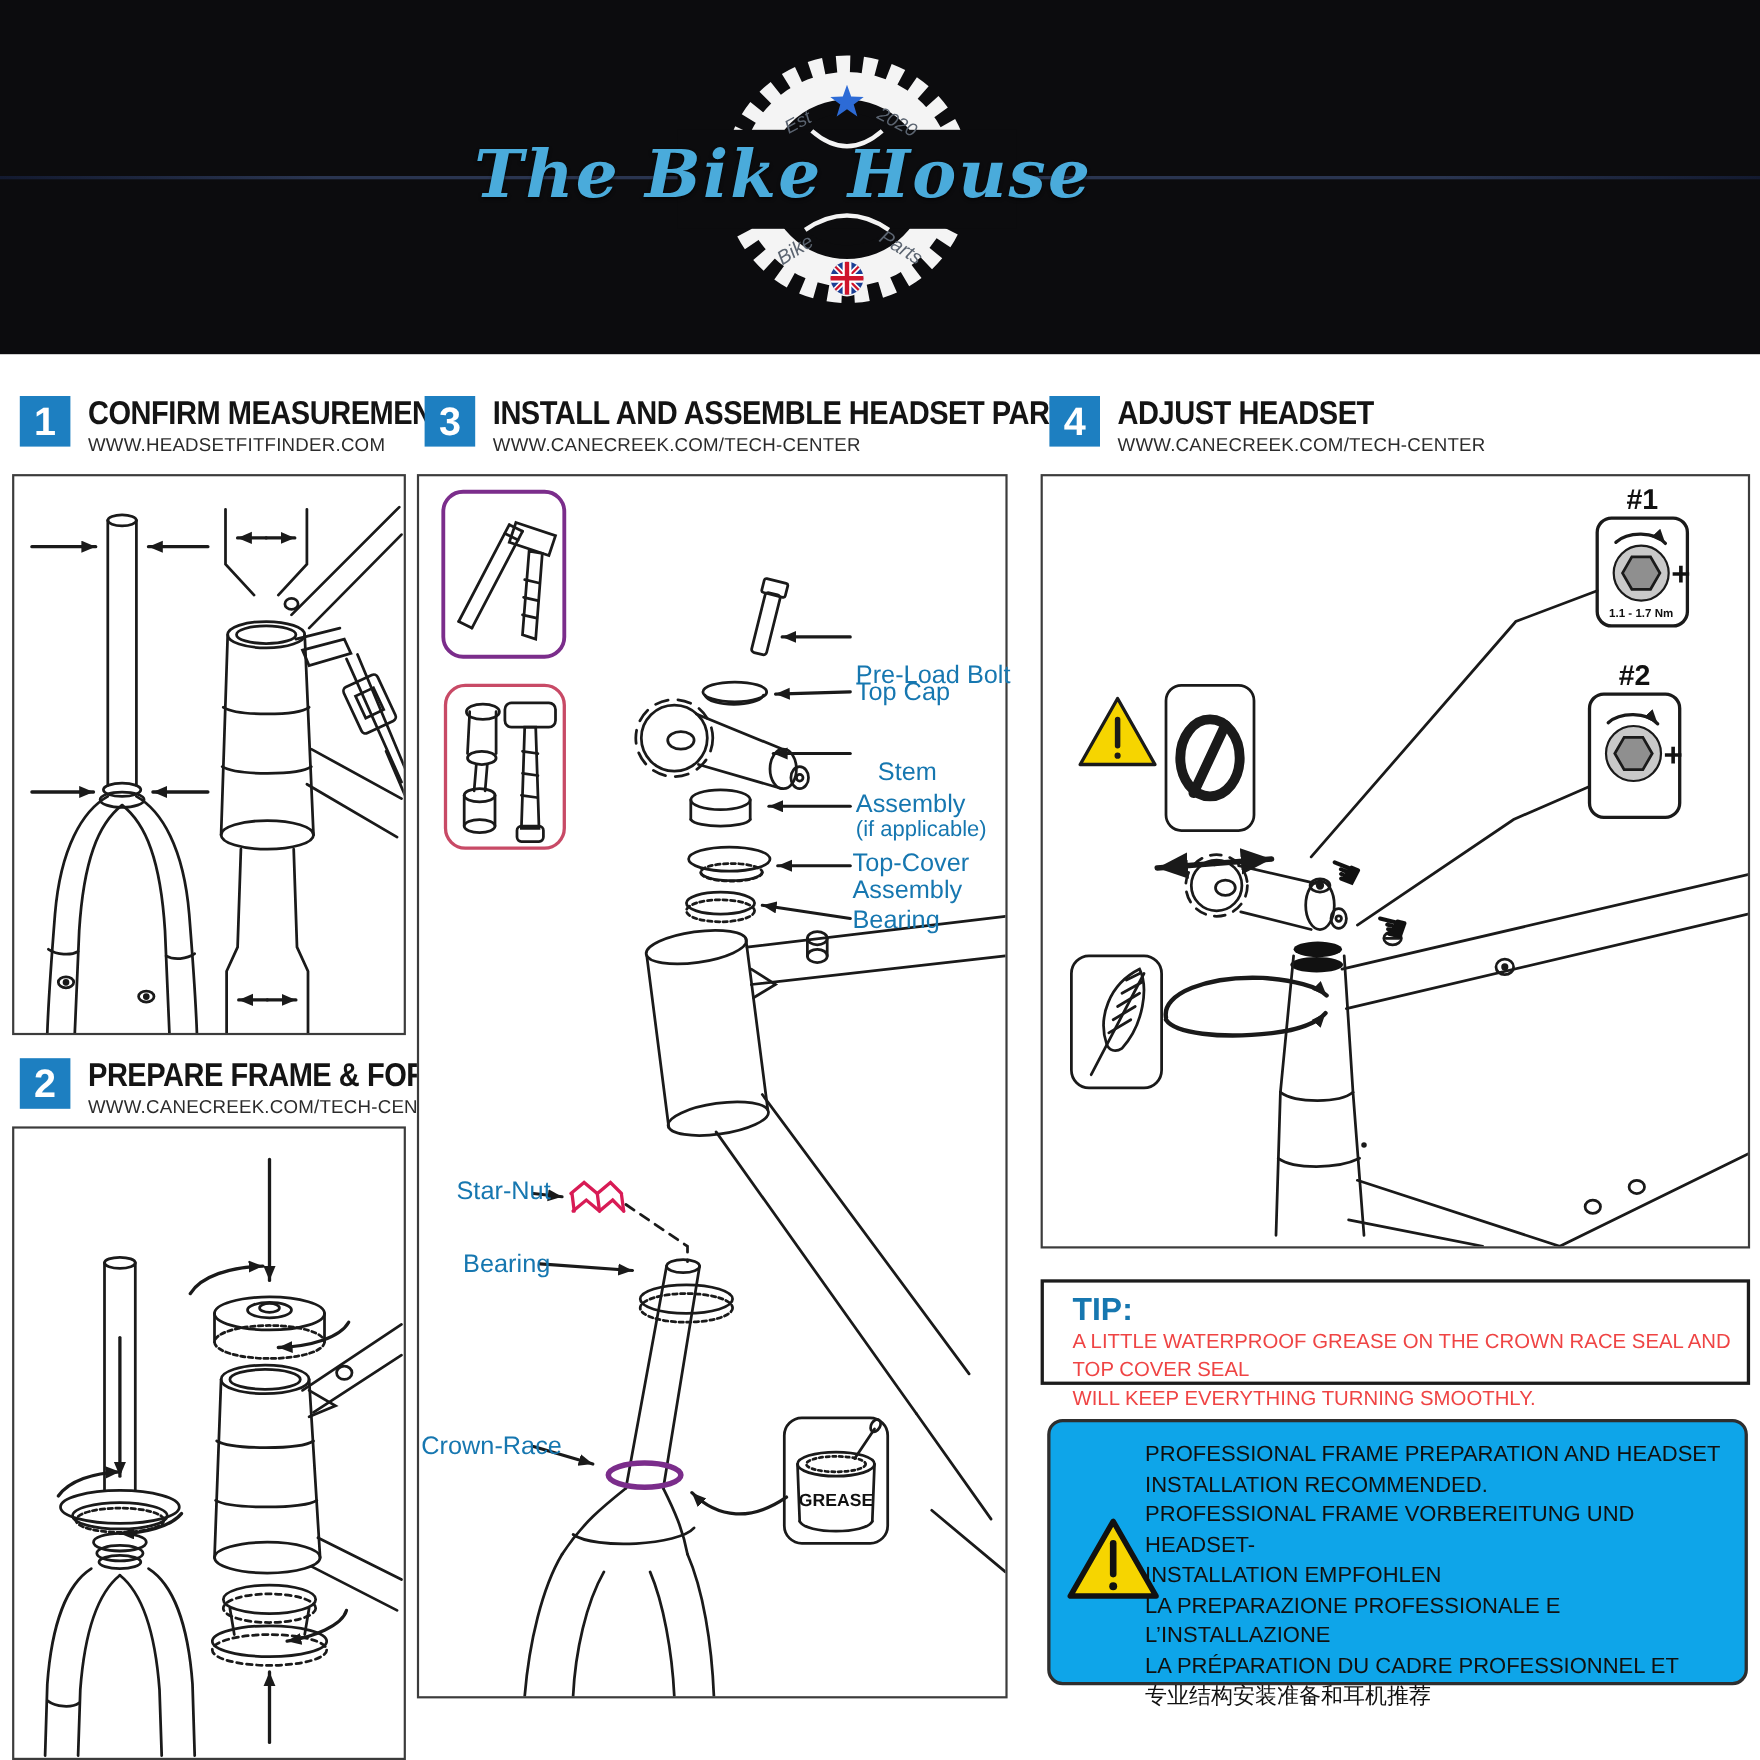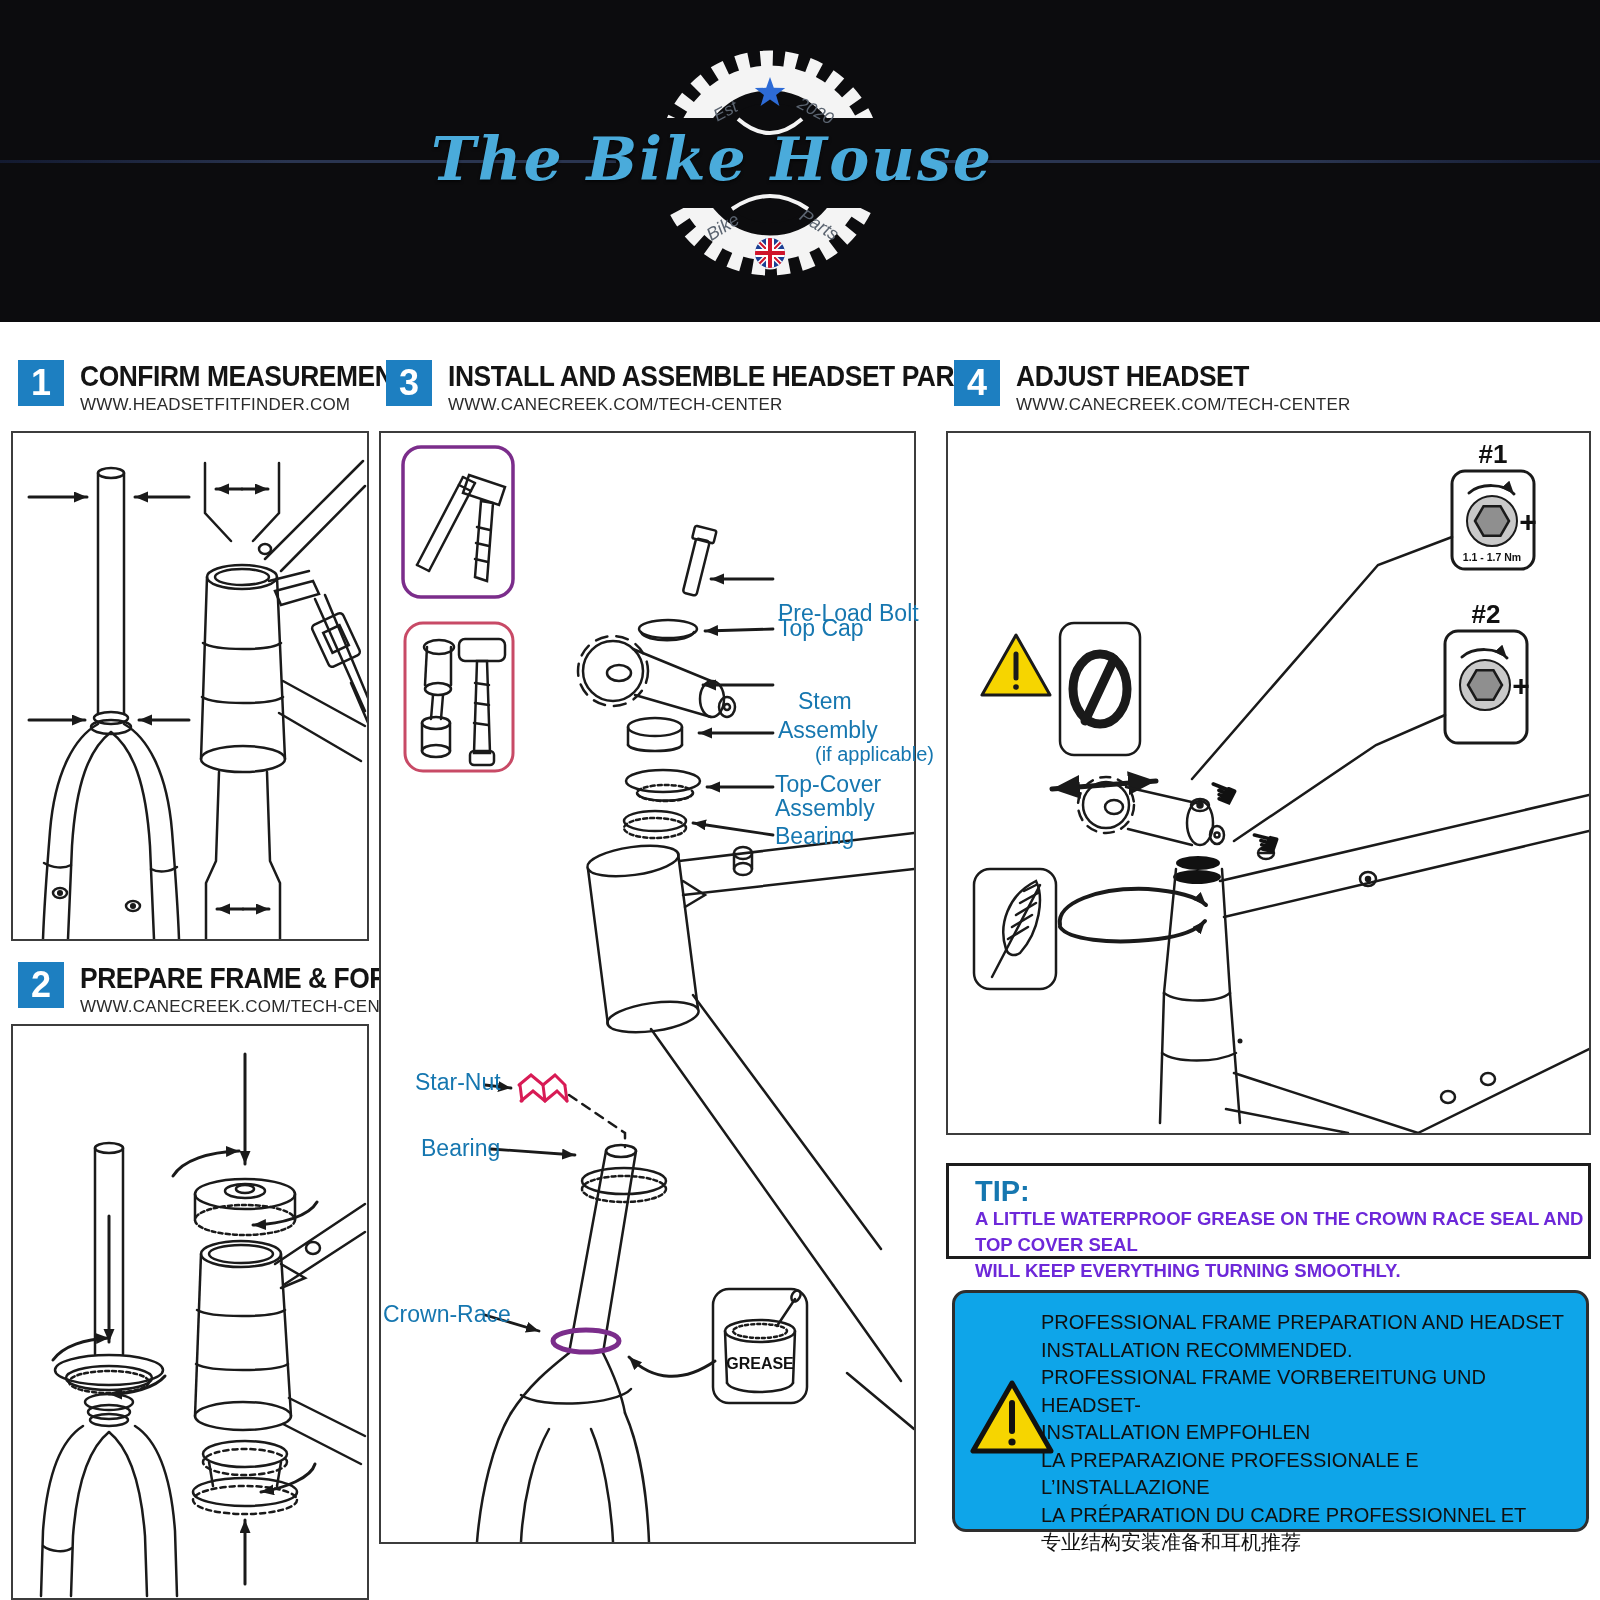"(if applicable)" div.plab { margin-left: 37px -> none }
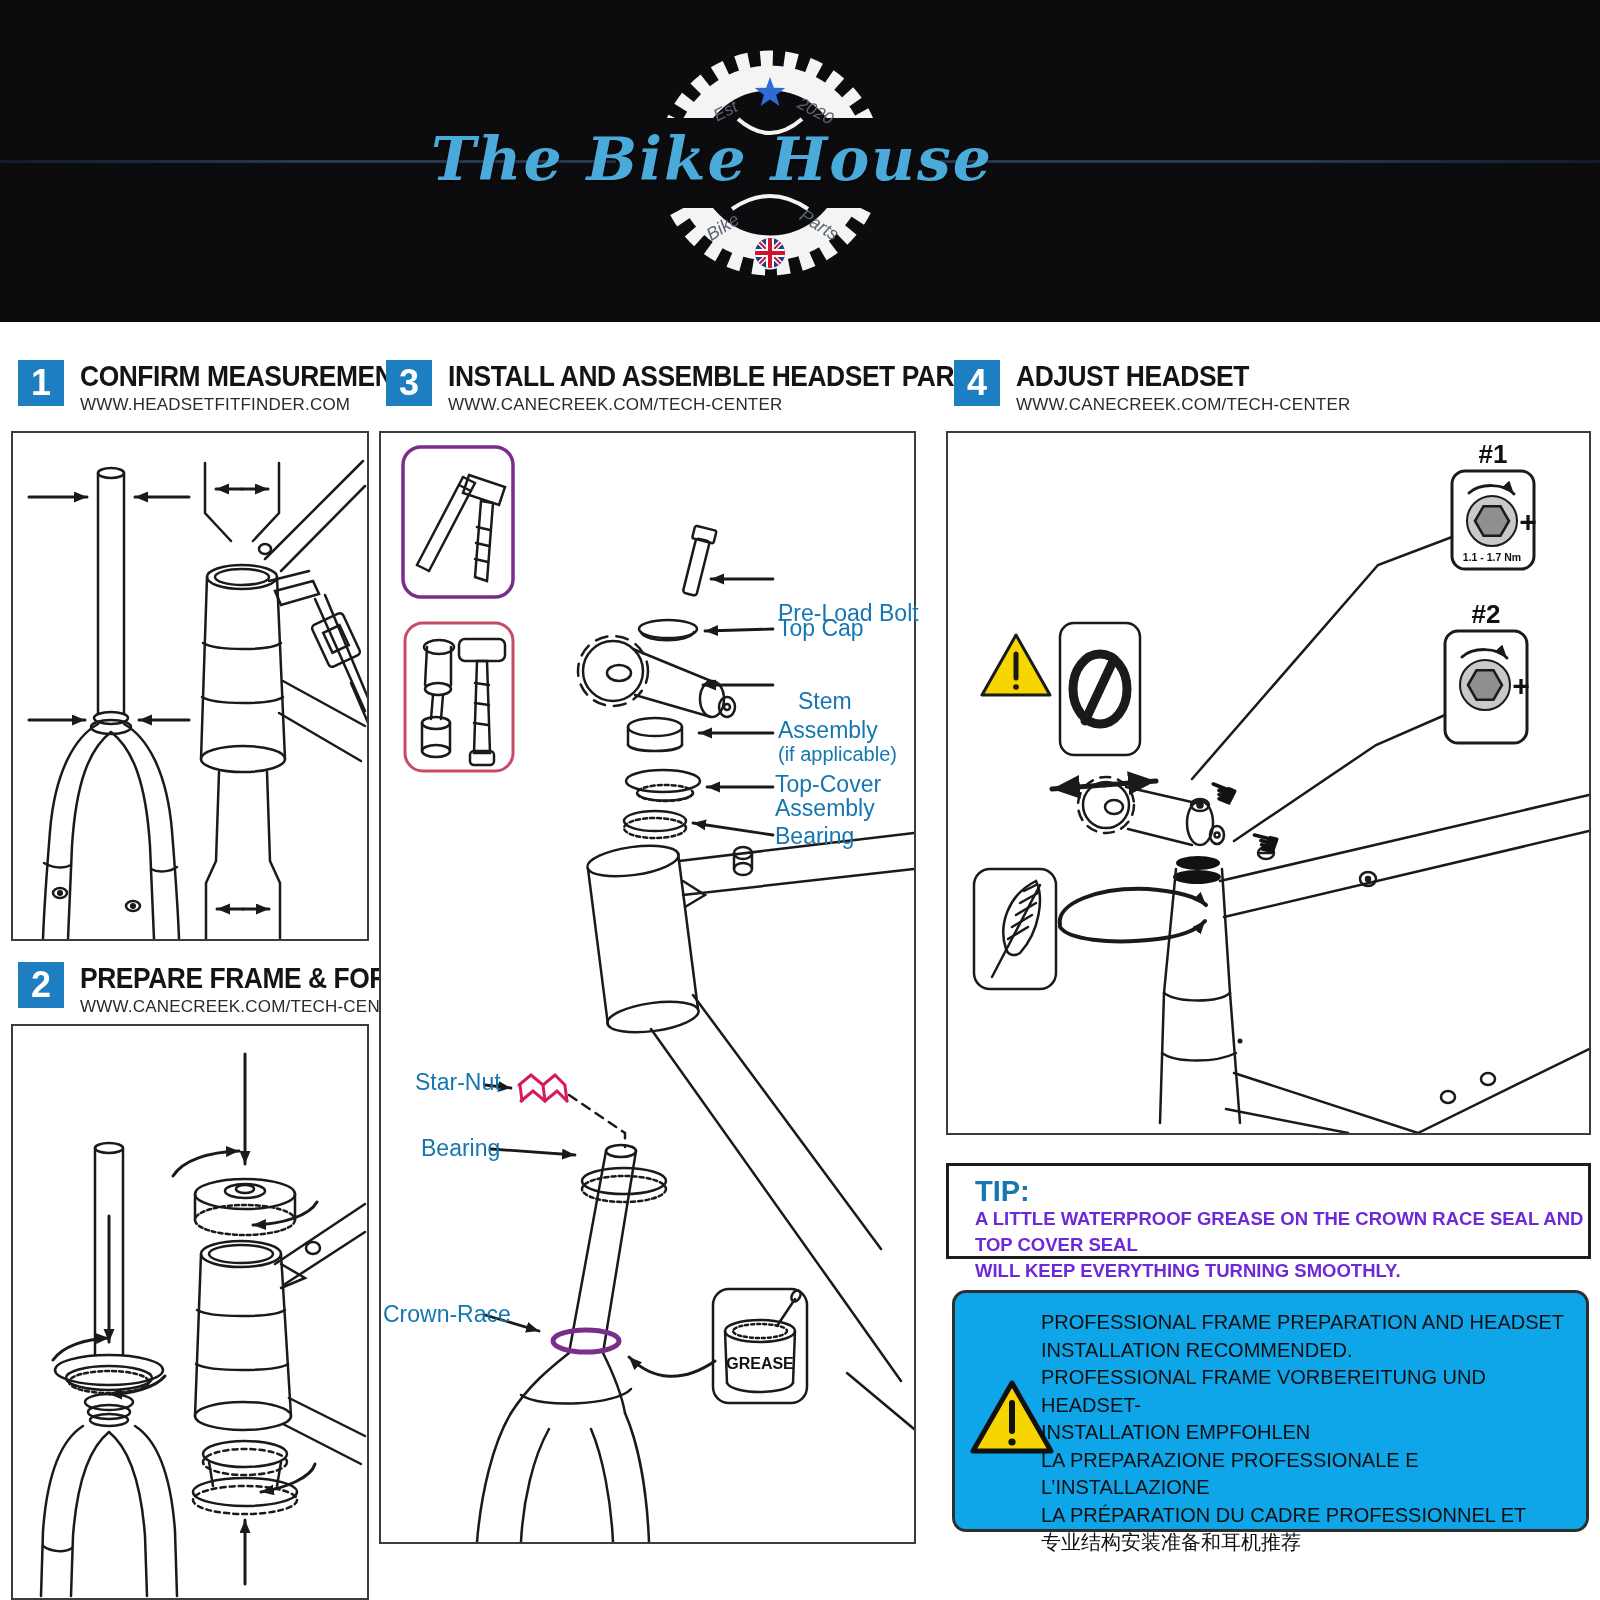"A LITTLE WATERPROOF GREASE ON" .tip-line { color: #6d28d9 -> #ef4444; font-weight: bold -> none }
